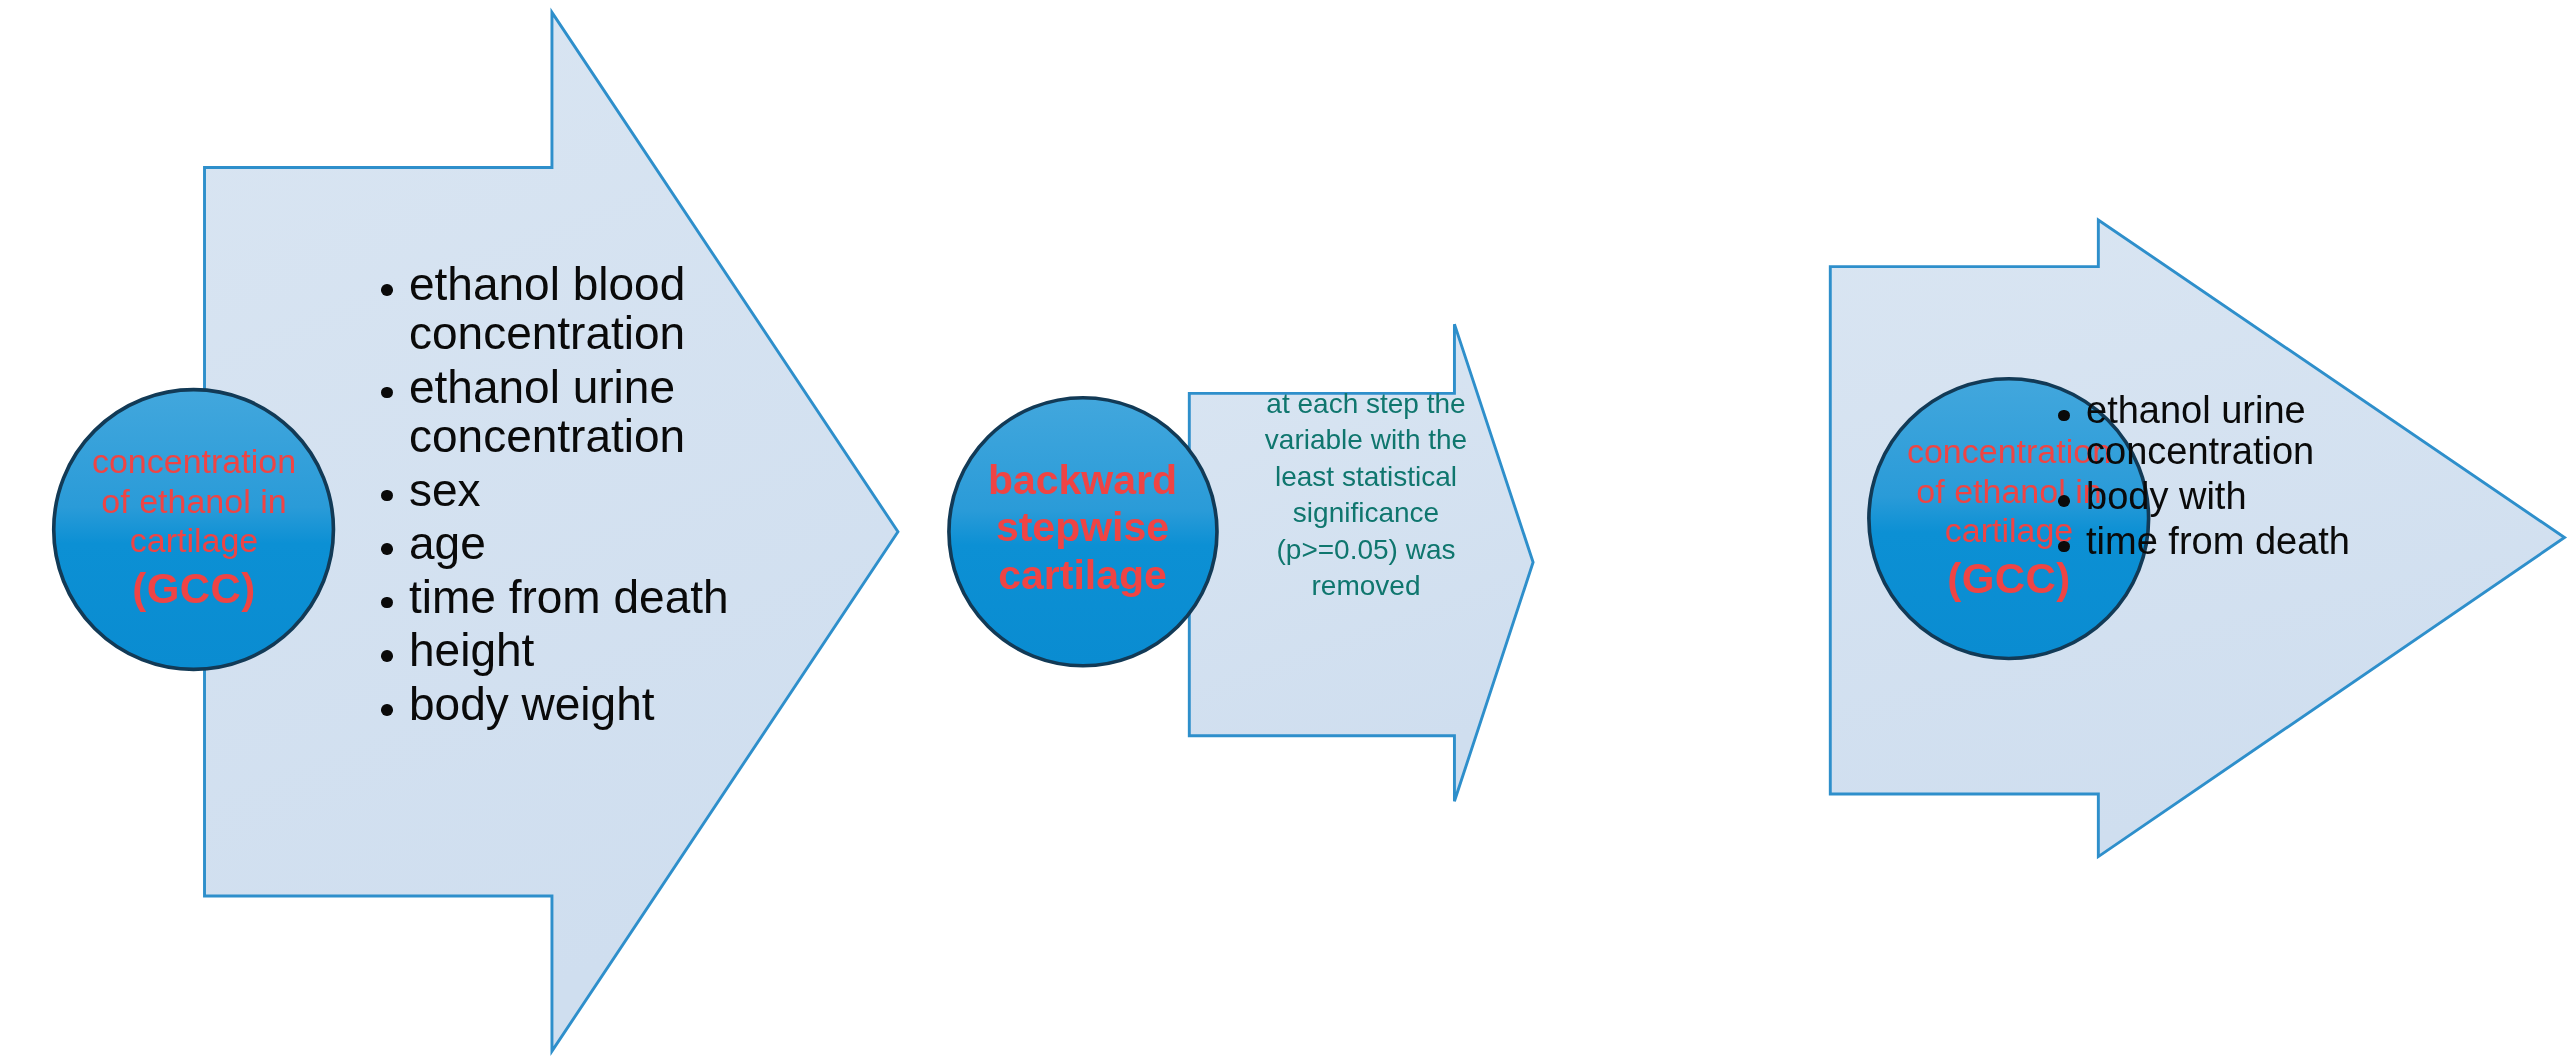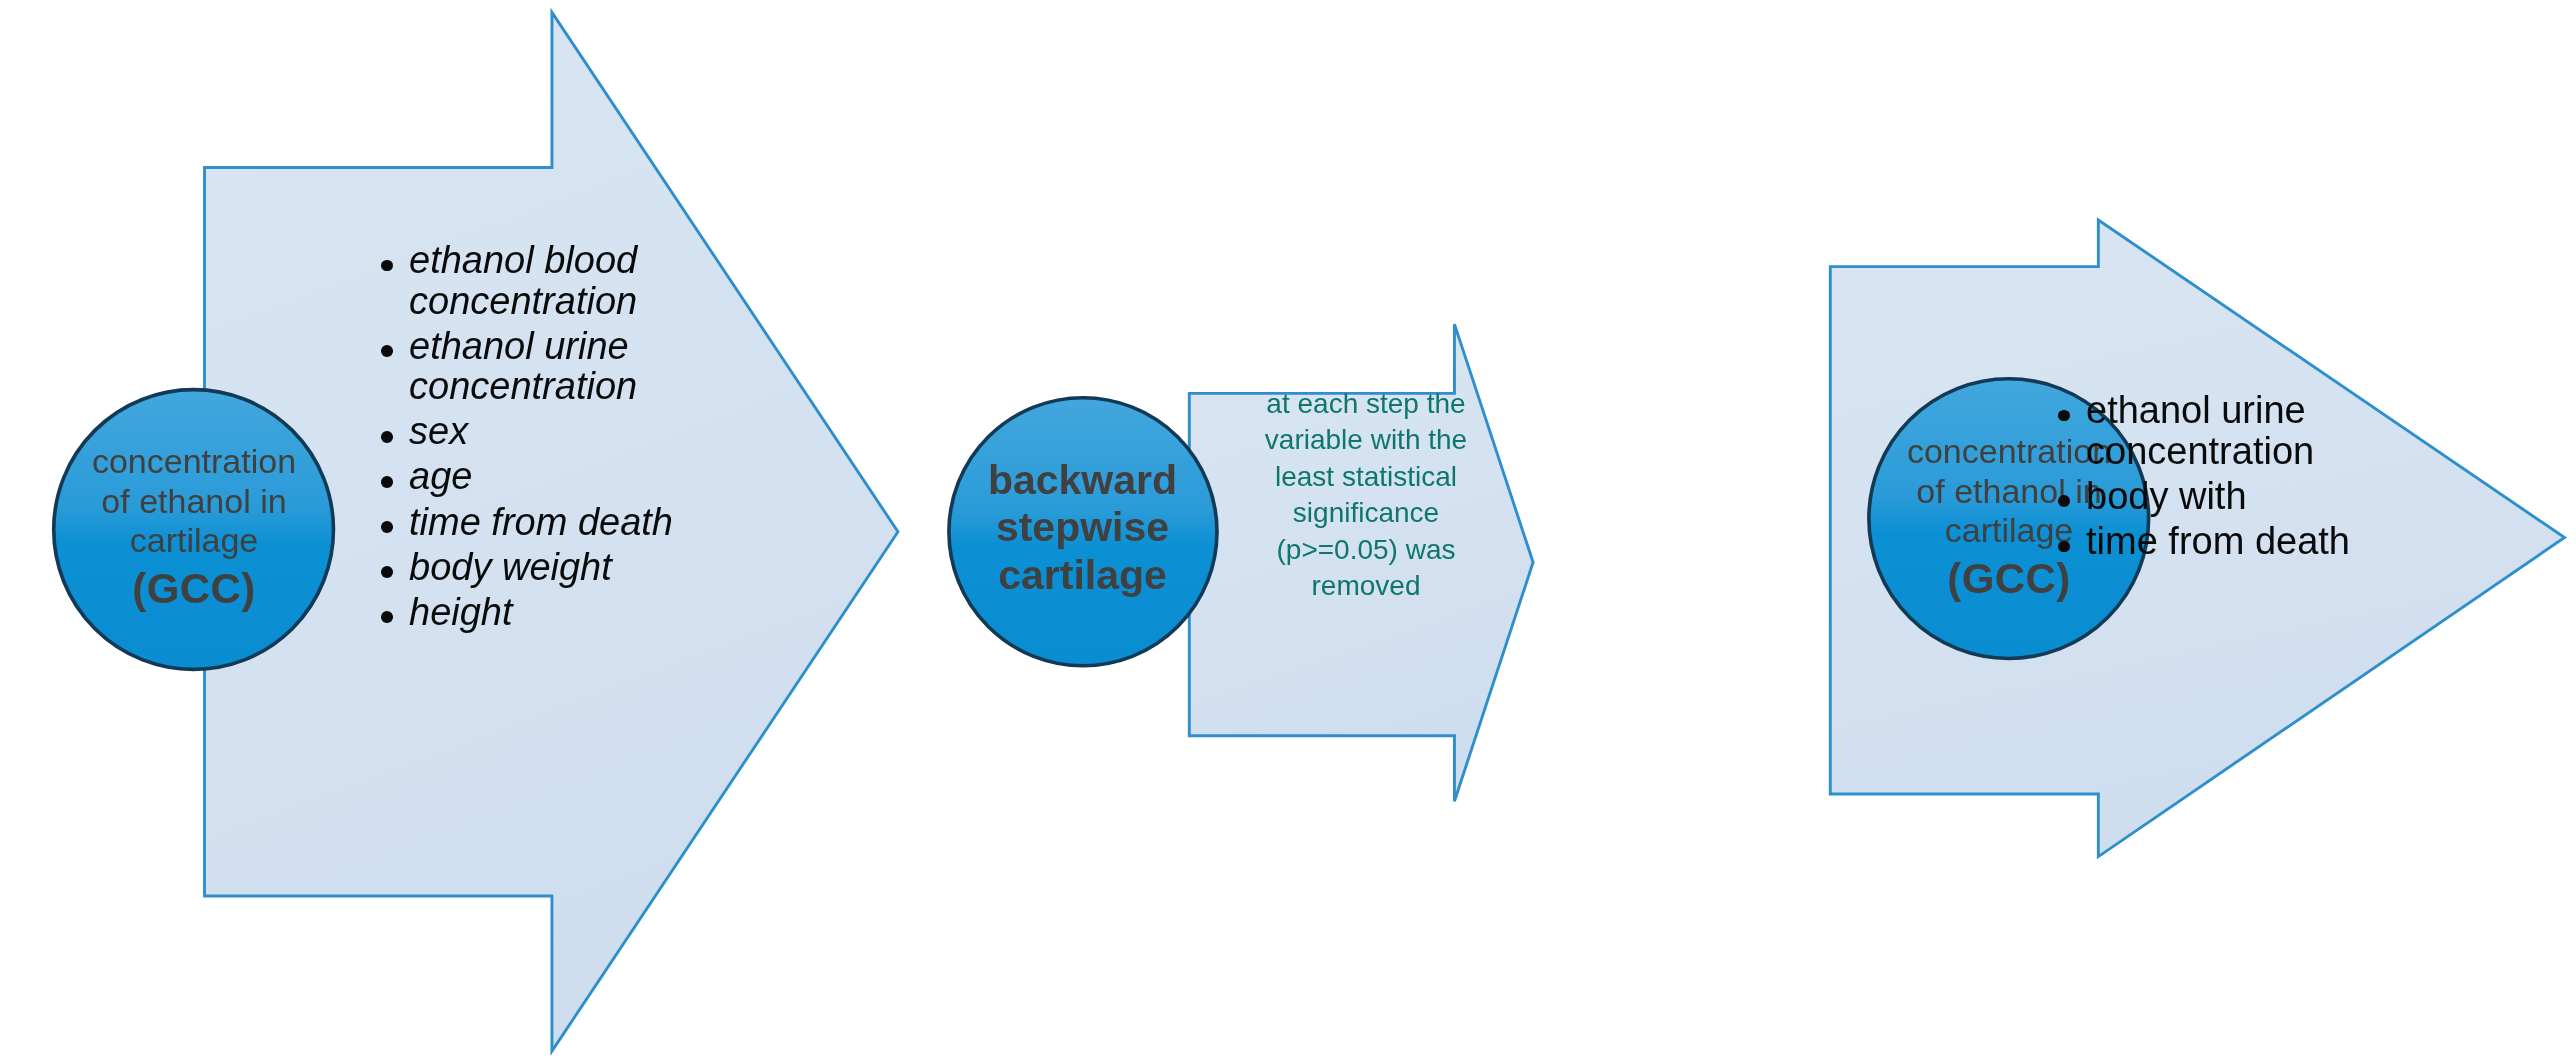"ethanol blood concentration" #arrow1-list { font-size: 38px -> 46px; font-style: italic -> none; top: 240px -> 260px }
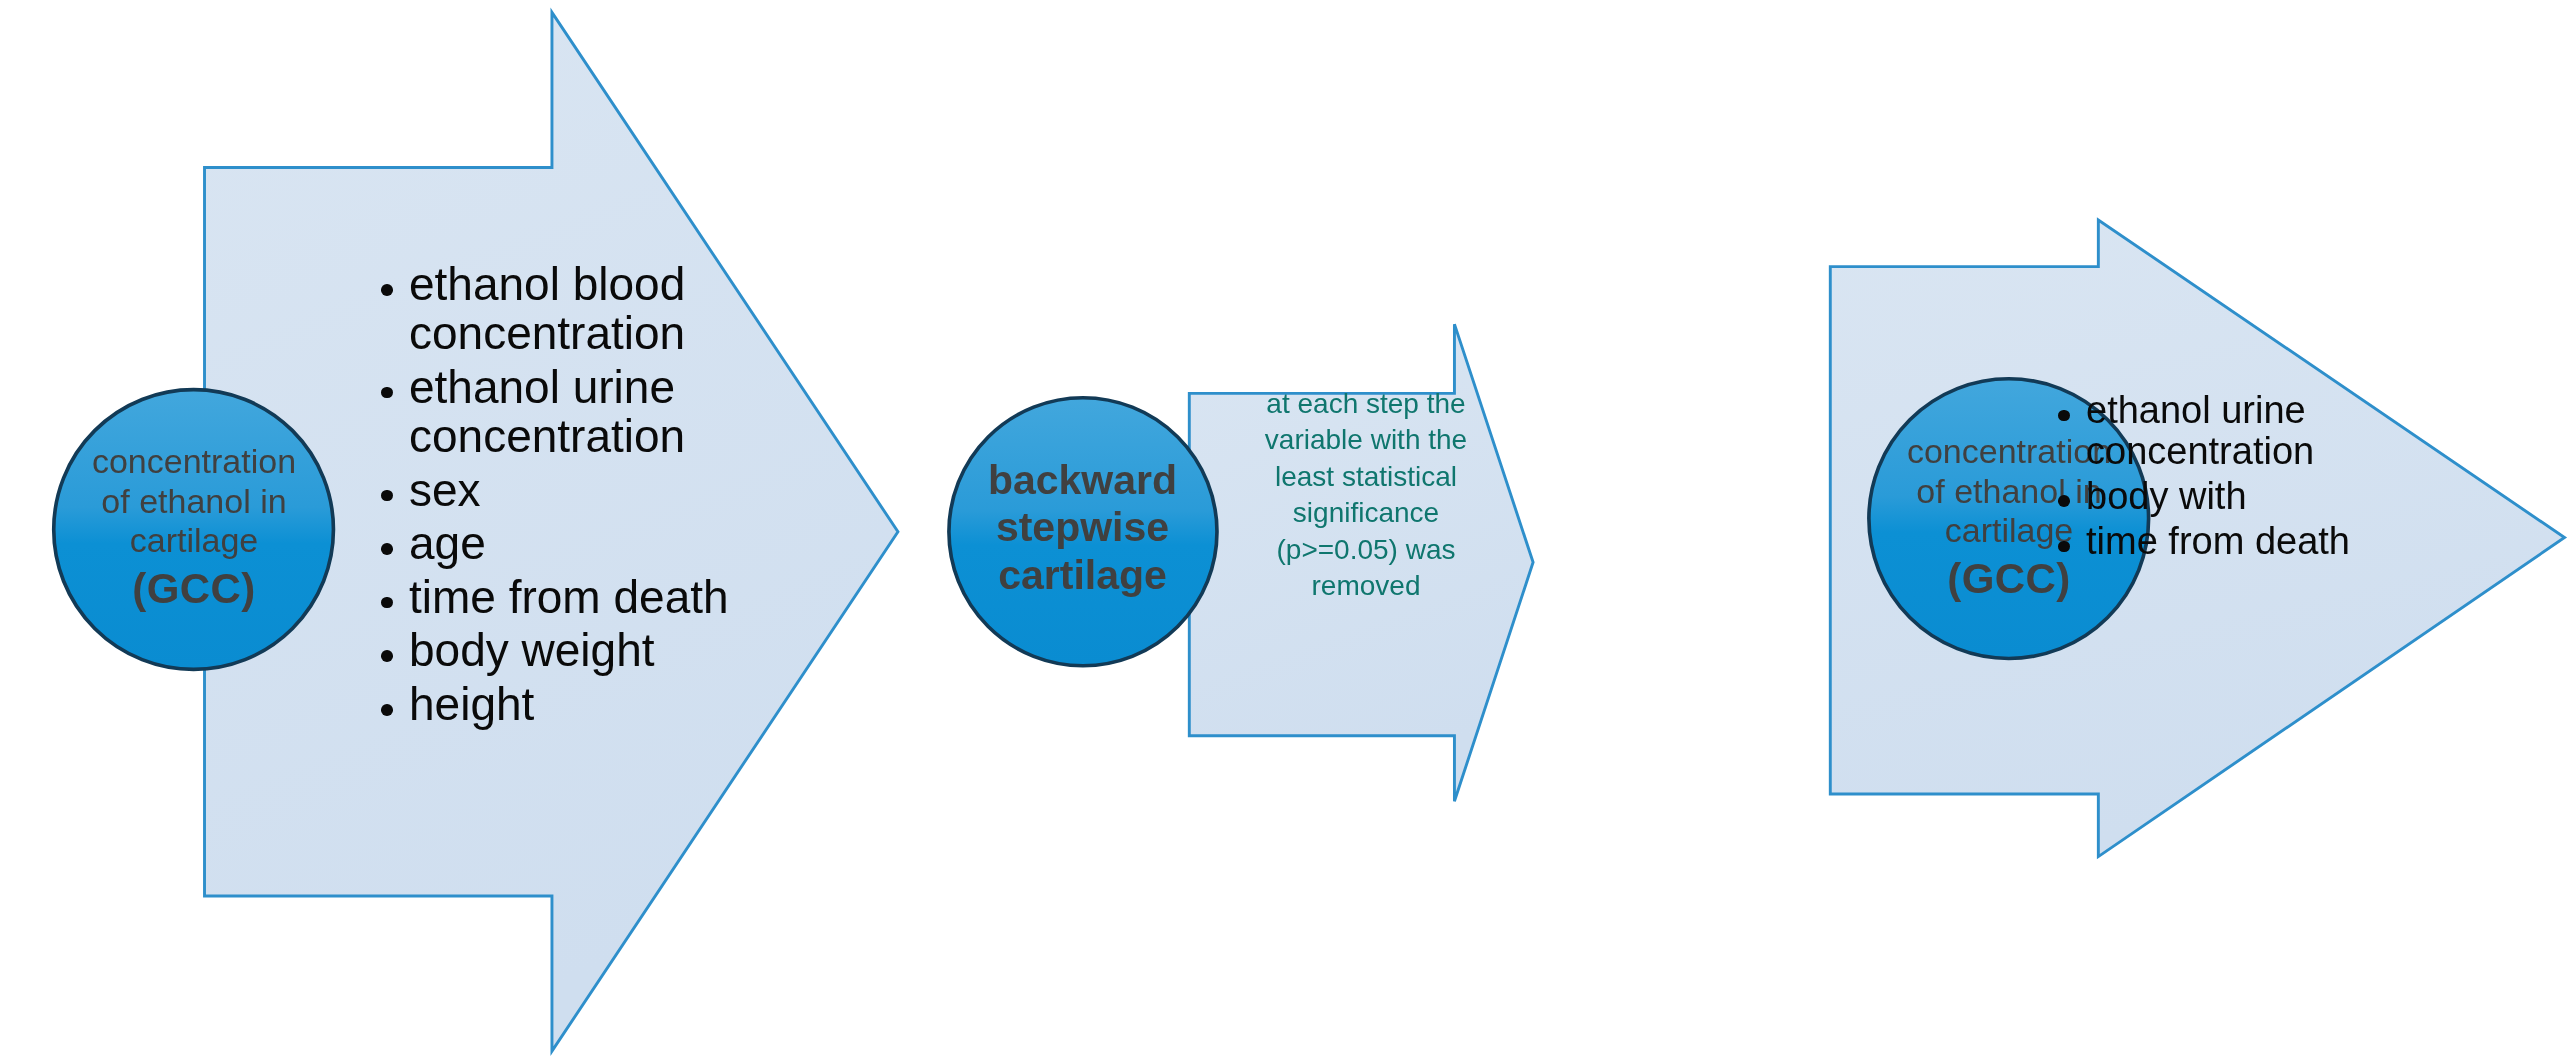"concentration" .circle-label { color: #404040 -> #ef4444 }
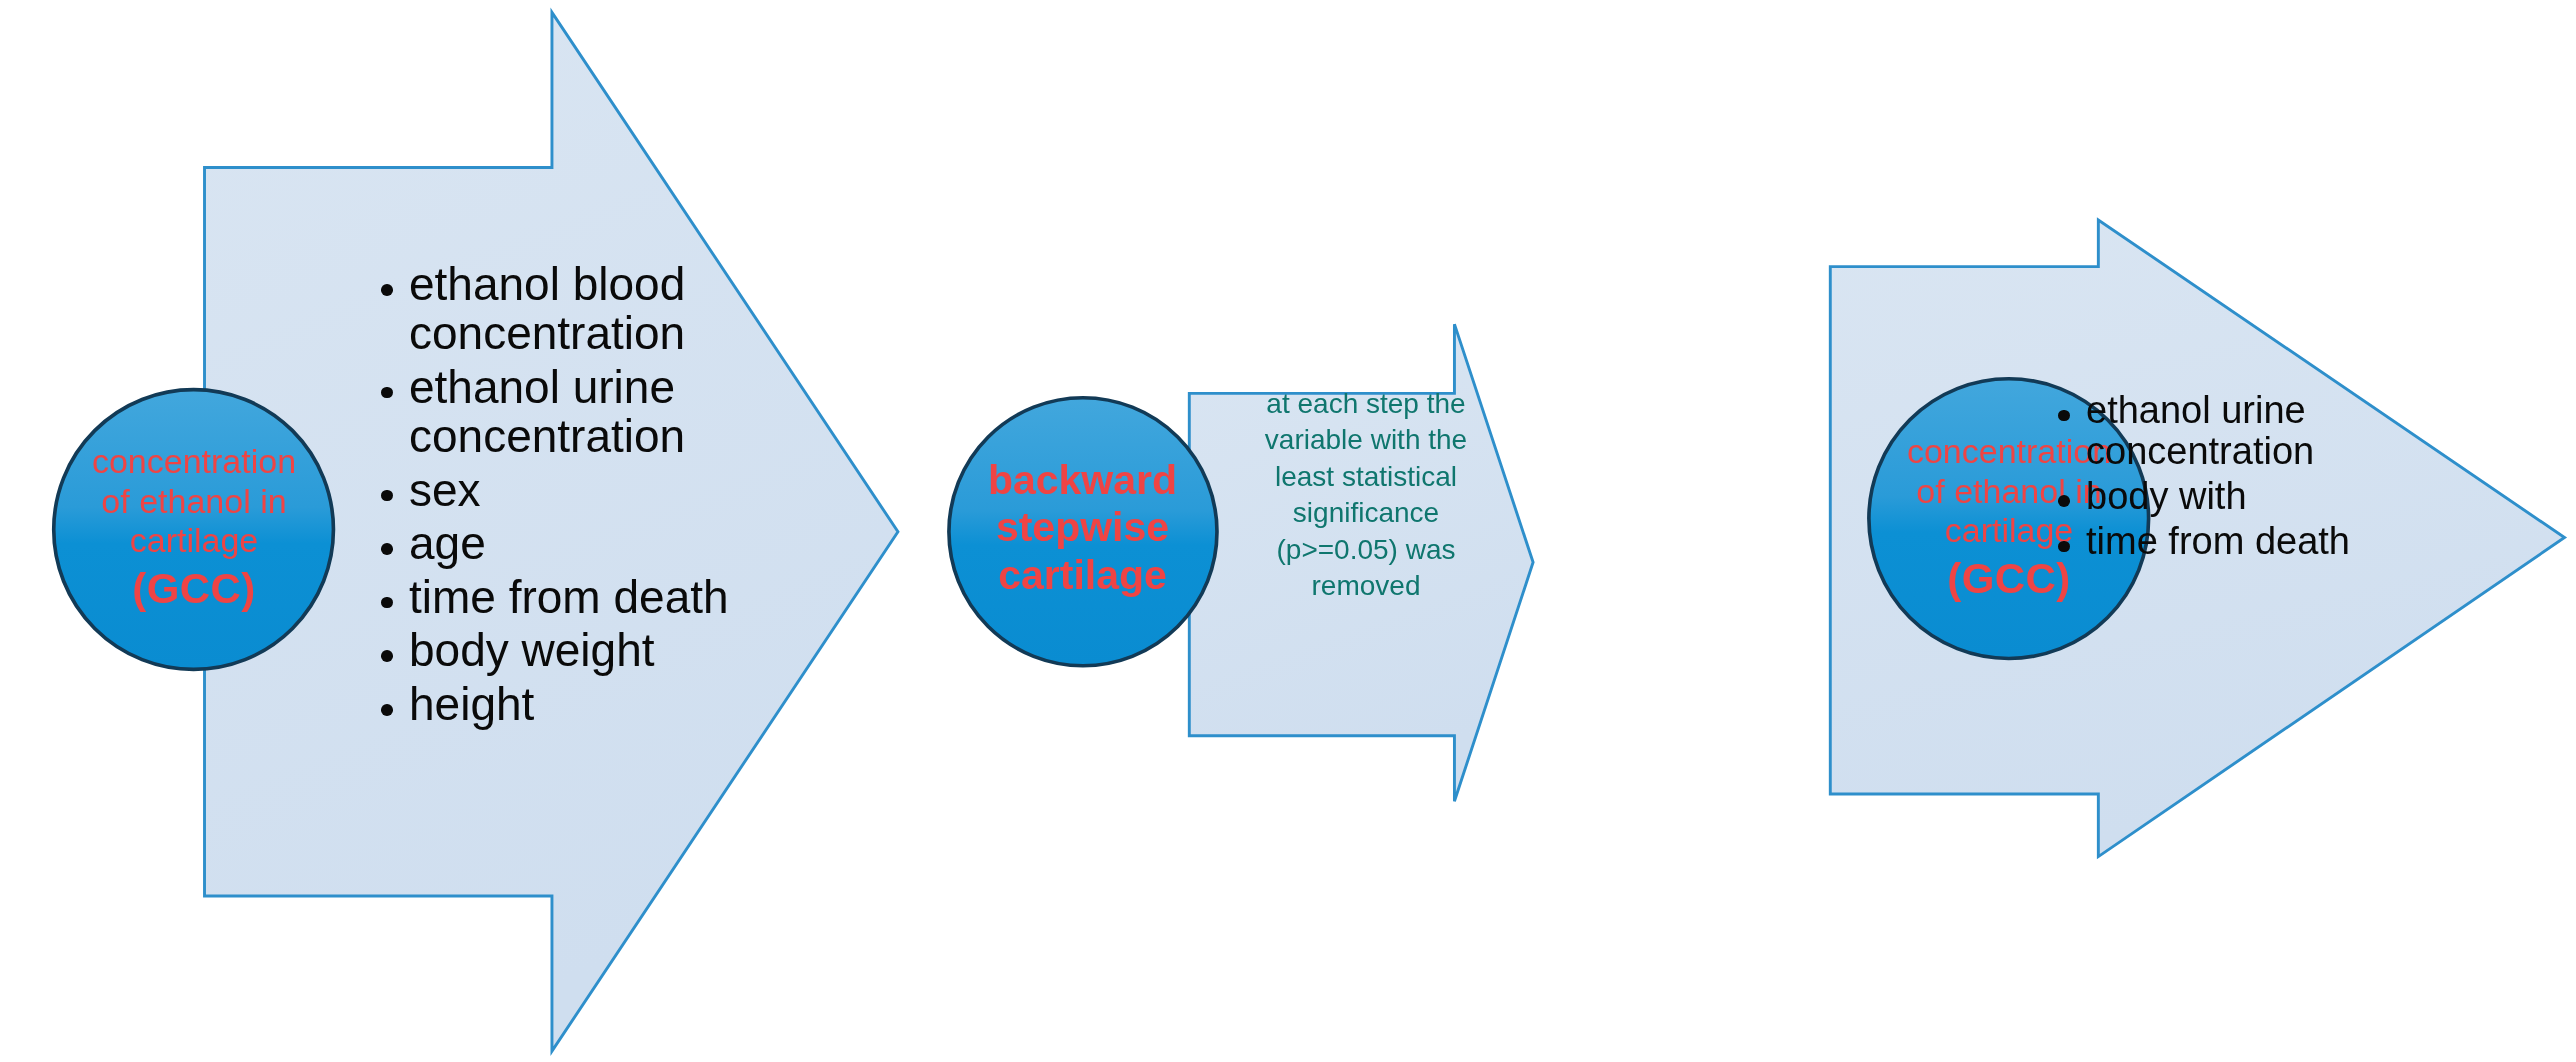"body weight" li { order: before "height" -> after "height" }
